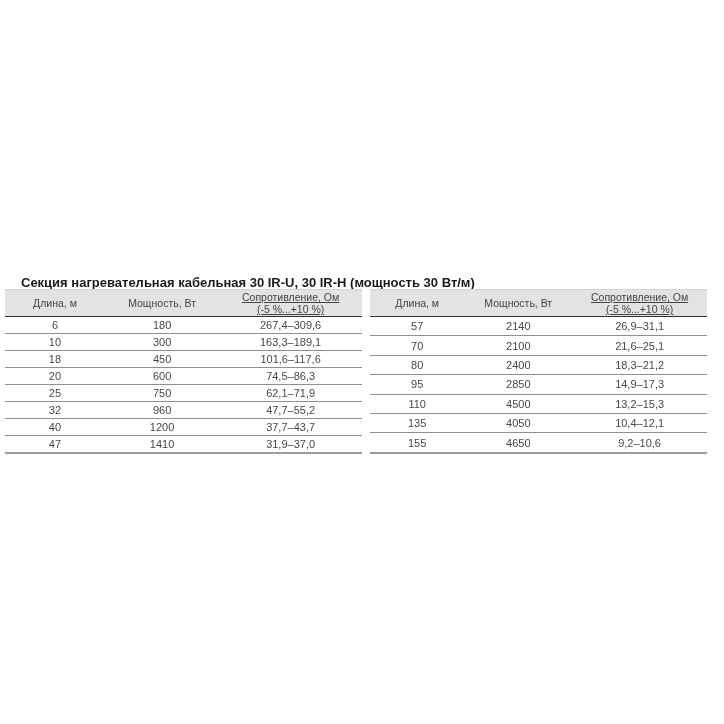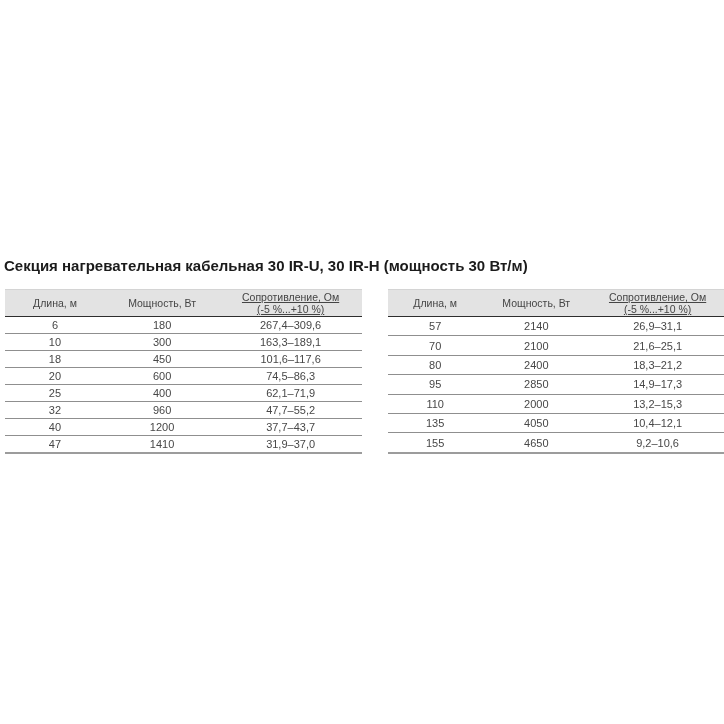"Секция нагревательная кабельная 30 IR-U," .title { font-size: 15px -> 13px; margin: 0 -> 17px }
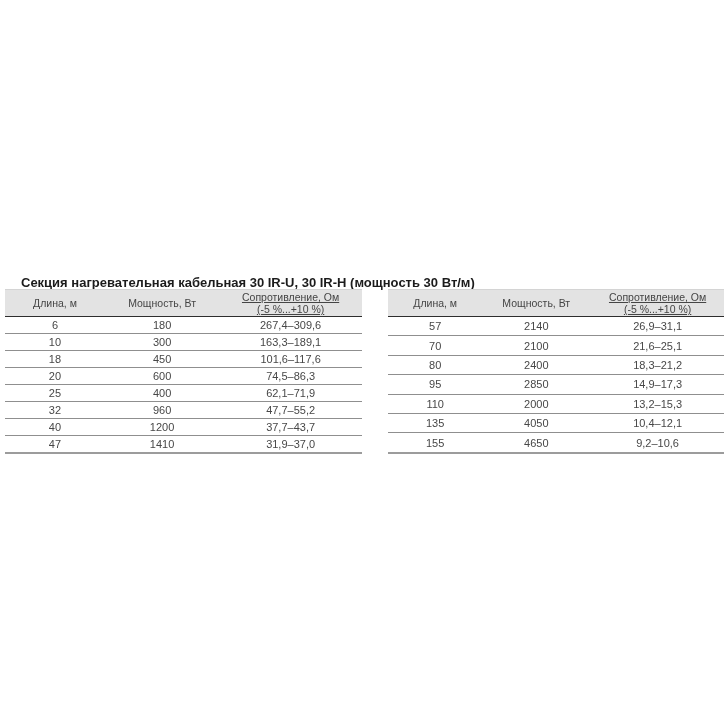"Длина, м" .tables { gap: 26px -> 8px }
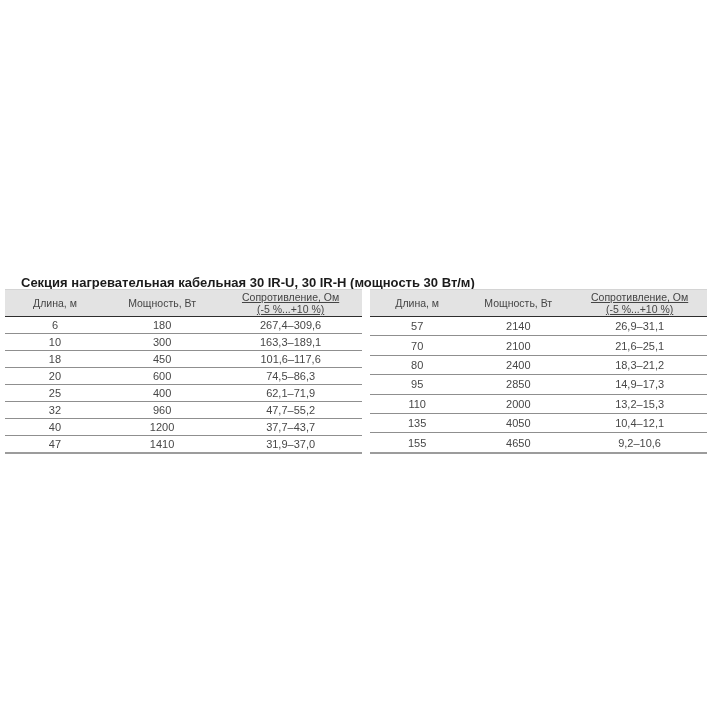"400" td { text: 400 -> 750 }
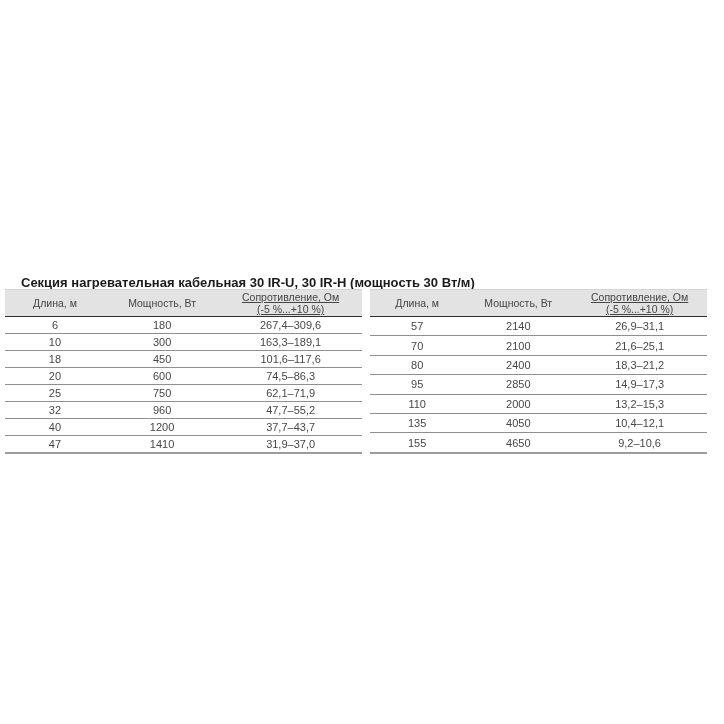"2000" td { text: 2000 -> 4500 }
